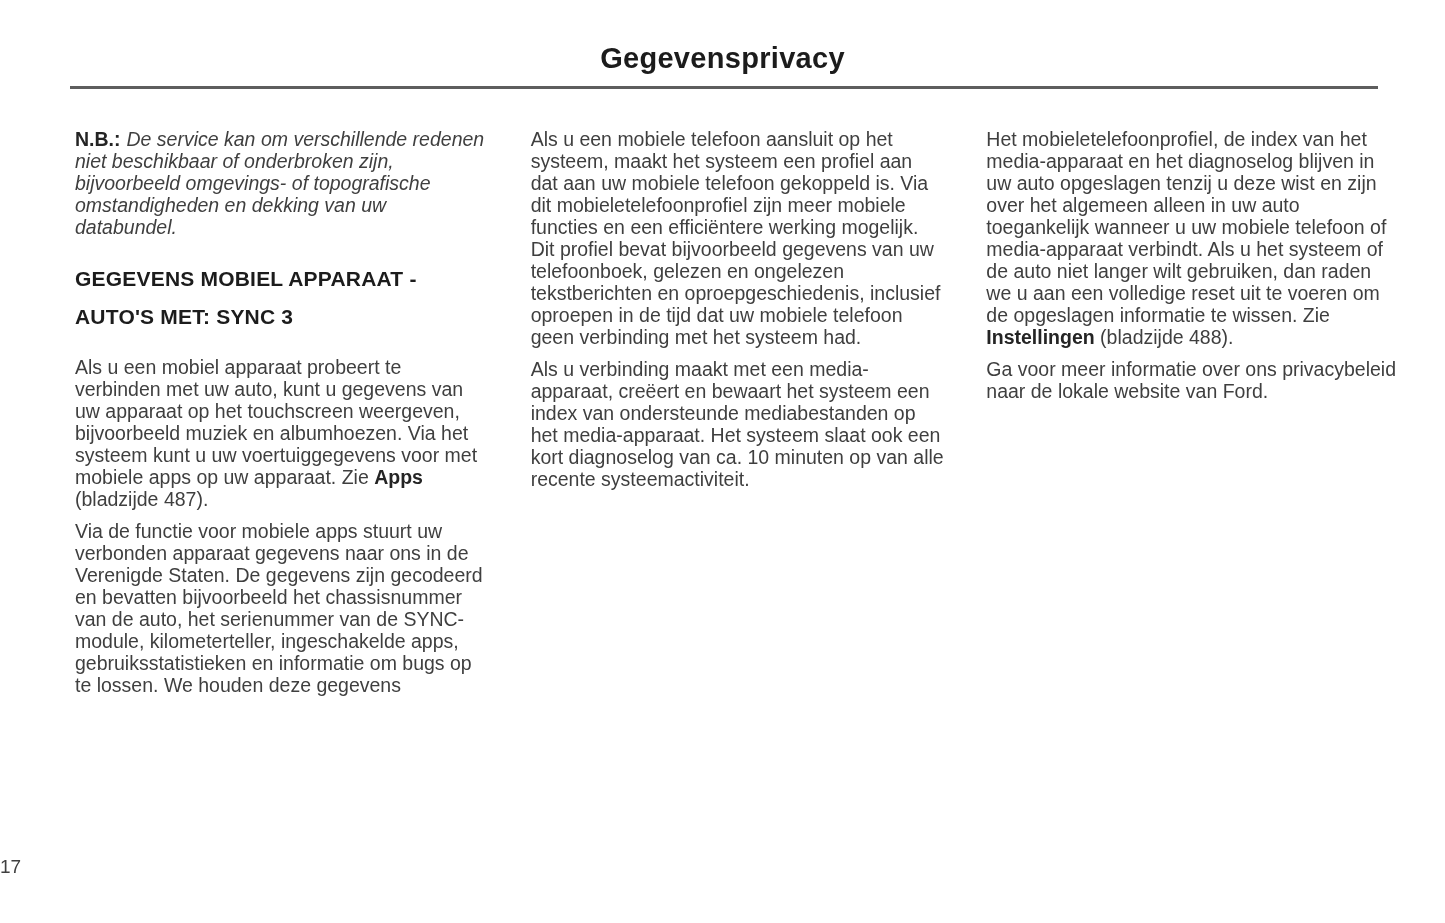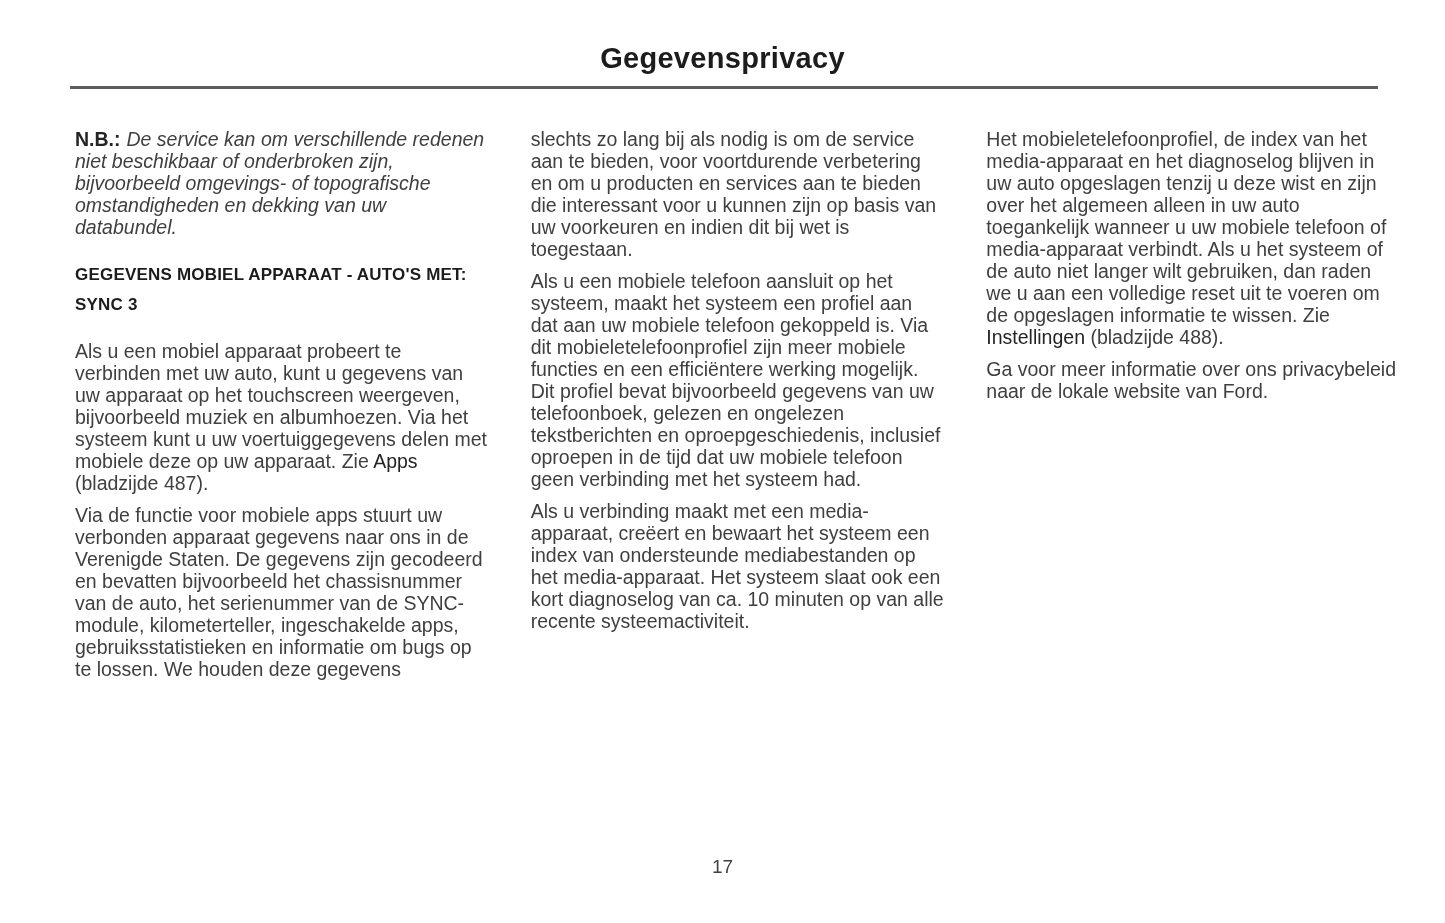"slechts zo lang bij als" p.para { html: <p>slechts zo lang bij als nodig is om de service aan te bieden, voor voortdurende verbetering en om u producten en services aan te bieden die interessant voor u kunnen zijn op basis van uw voorkeuren en indien dit bij wet is toegestaan.</p> -> none }
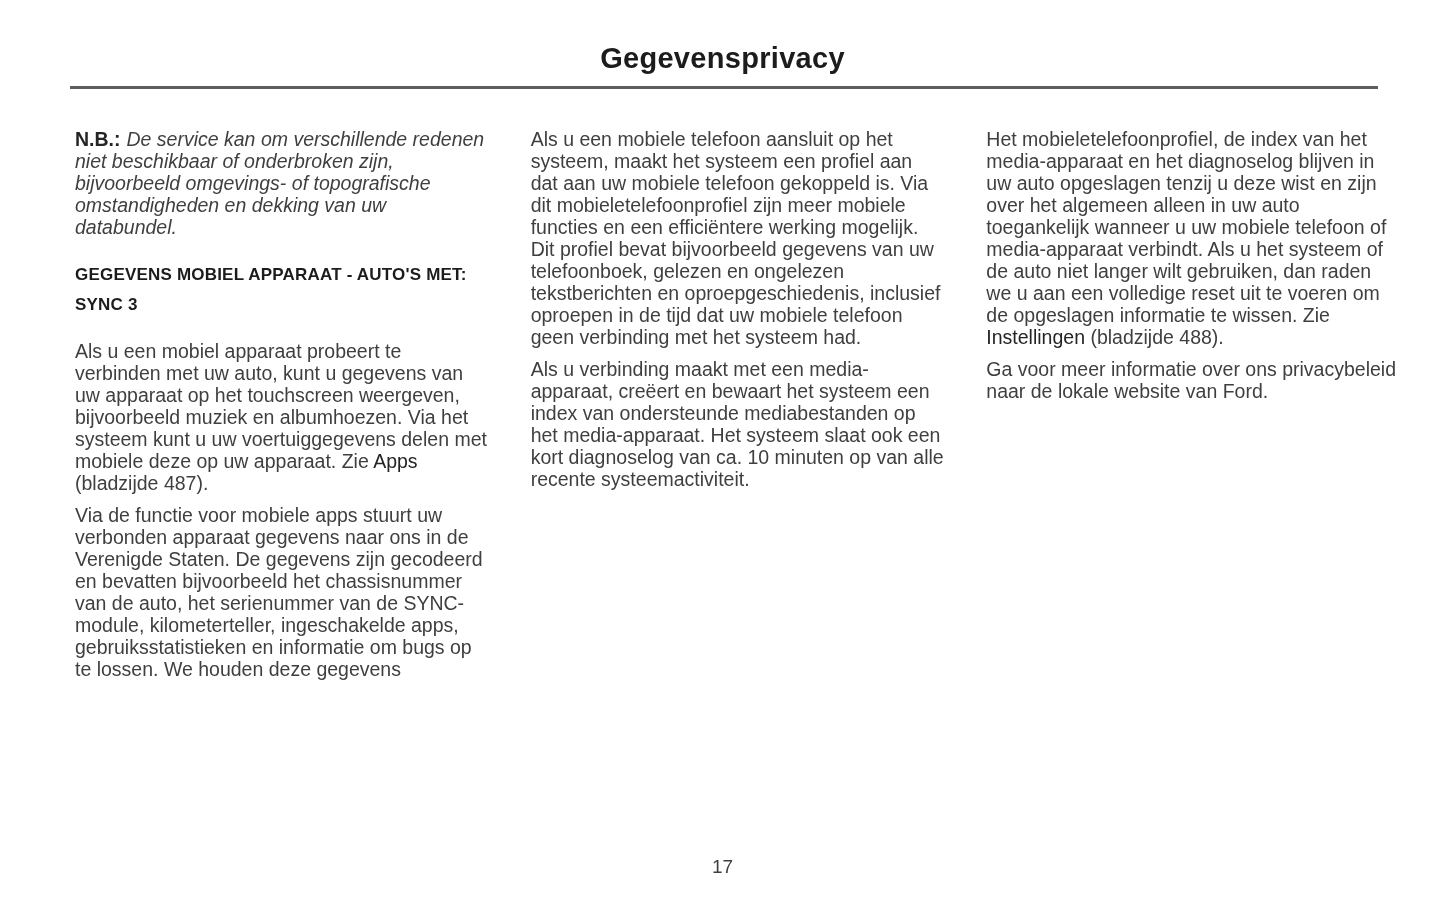"GEGEVENS MOBIEL APPARAAT - AUTO'S" .section-heading { font-size: 17px -> 21px; line-height: 30px -> 38px }
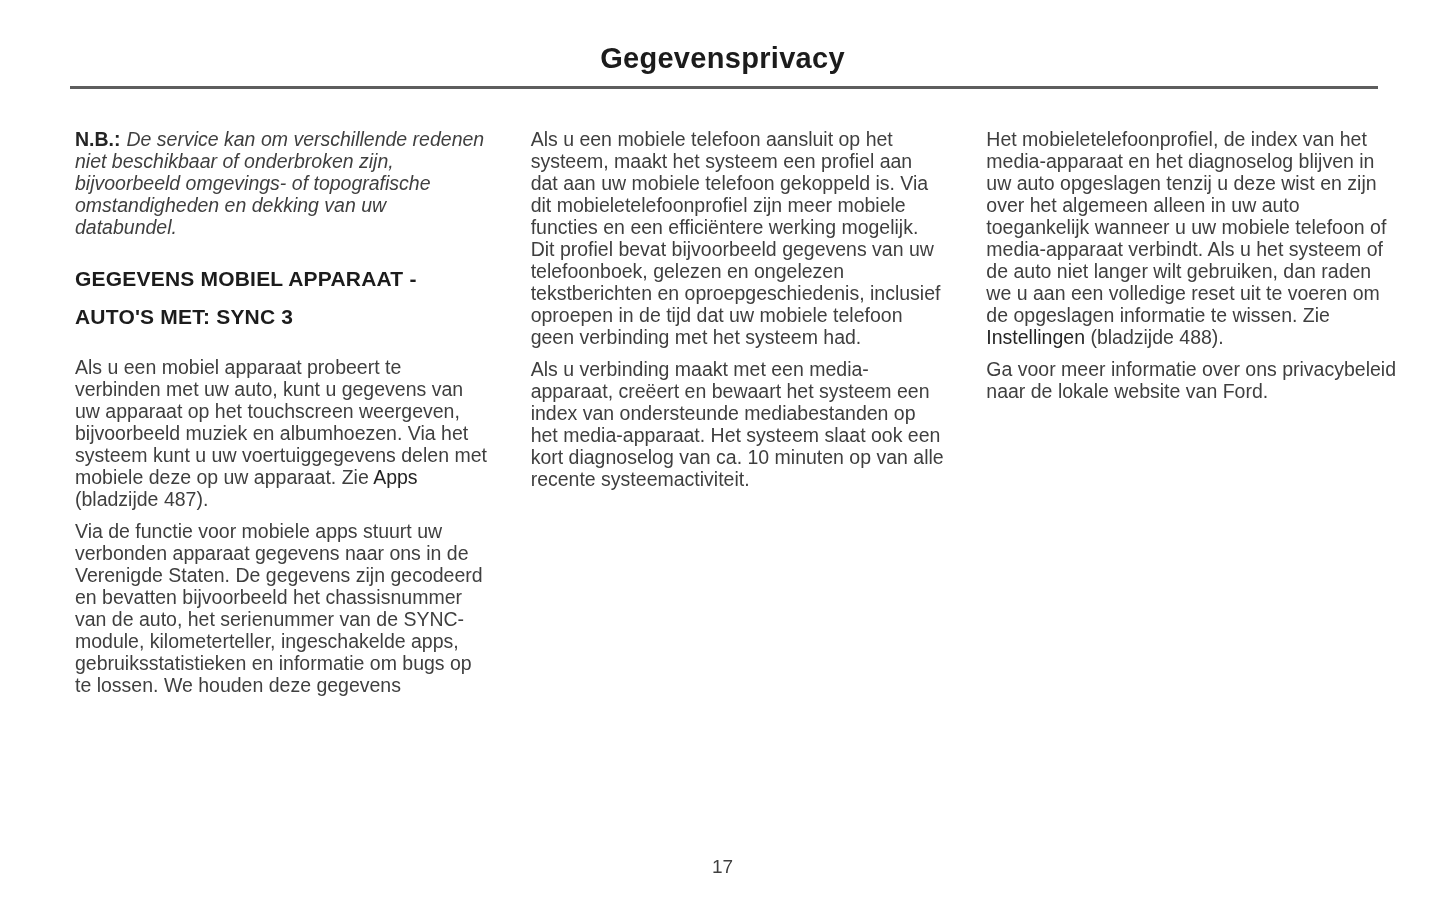"Instellingen" .inline-bold { font-weight: normal -> bold }
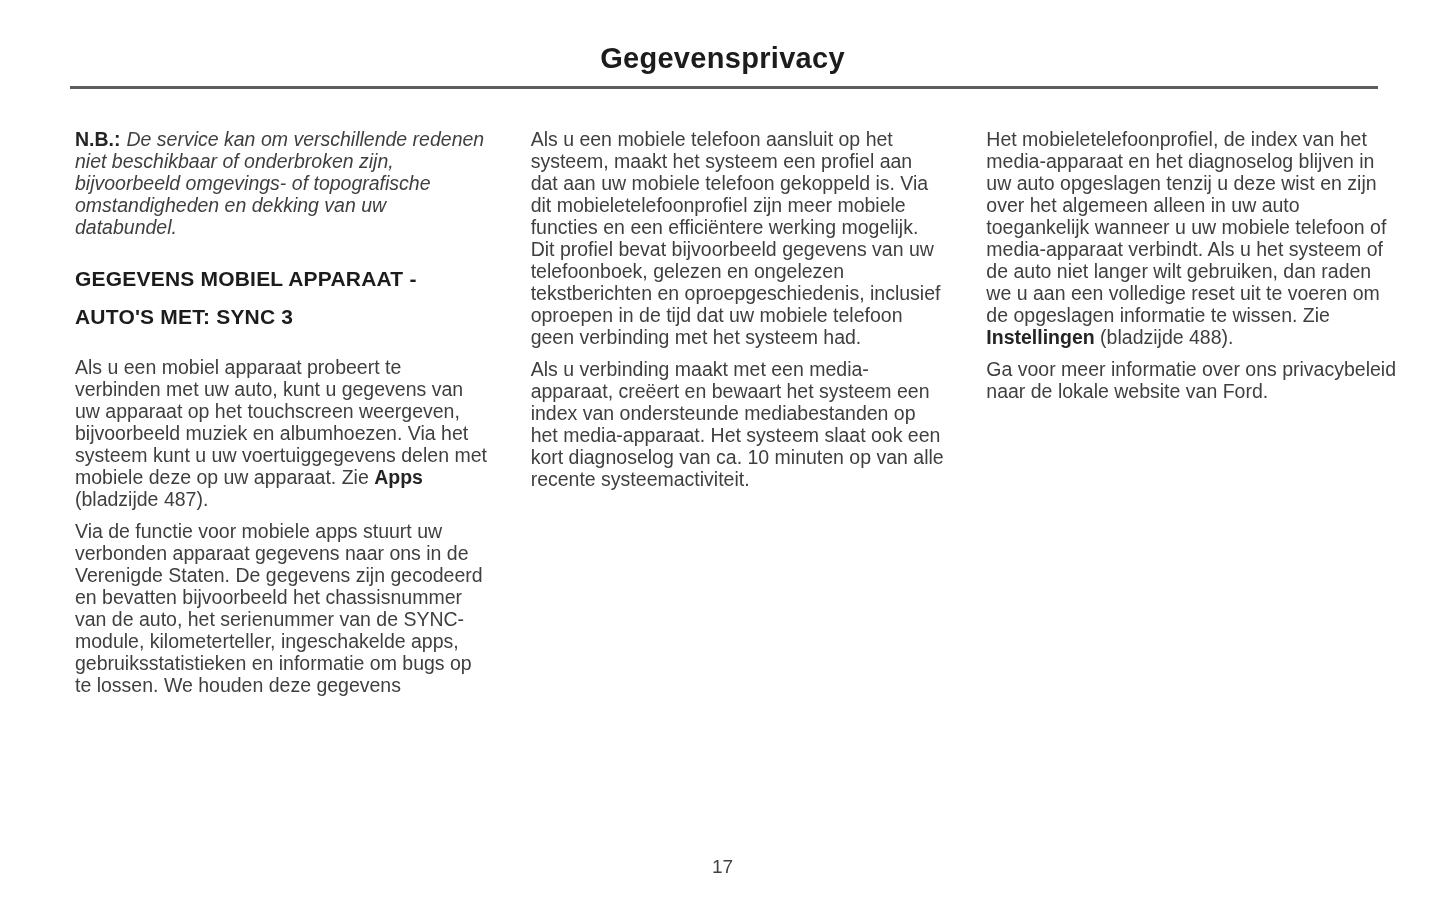"Als u een mobiel apparaat" span { text: delen met mobiele deze -> voor met mobiele apps }
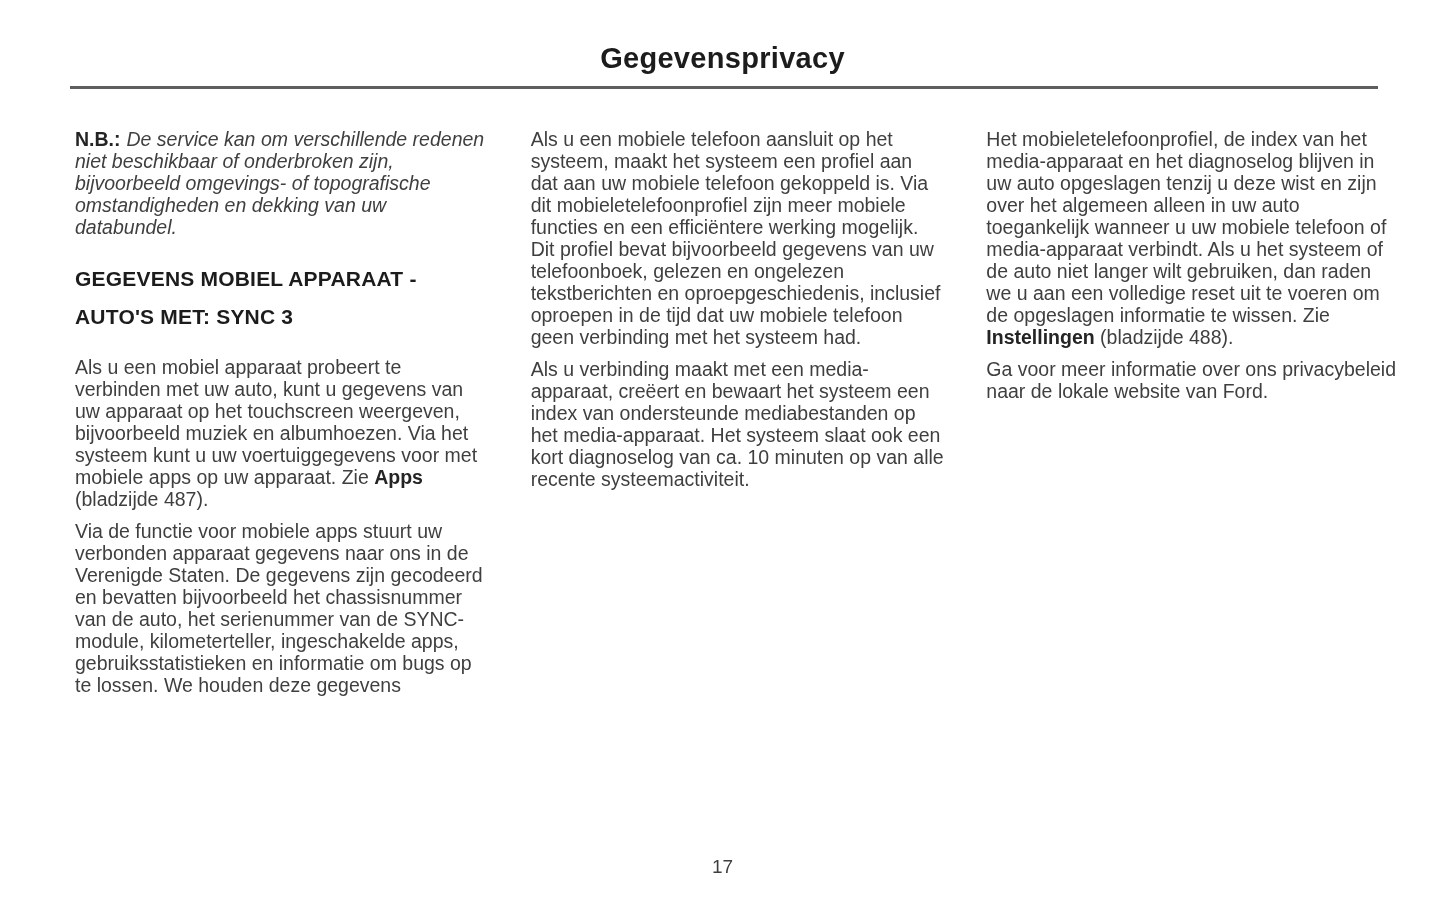"17" .page-number { text-align: center -> left }
